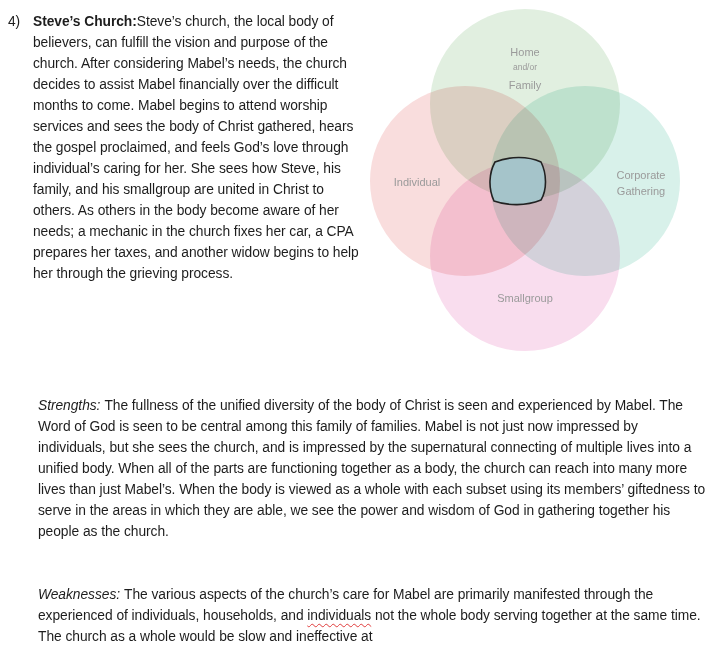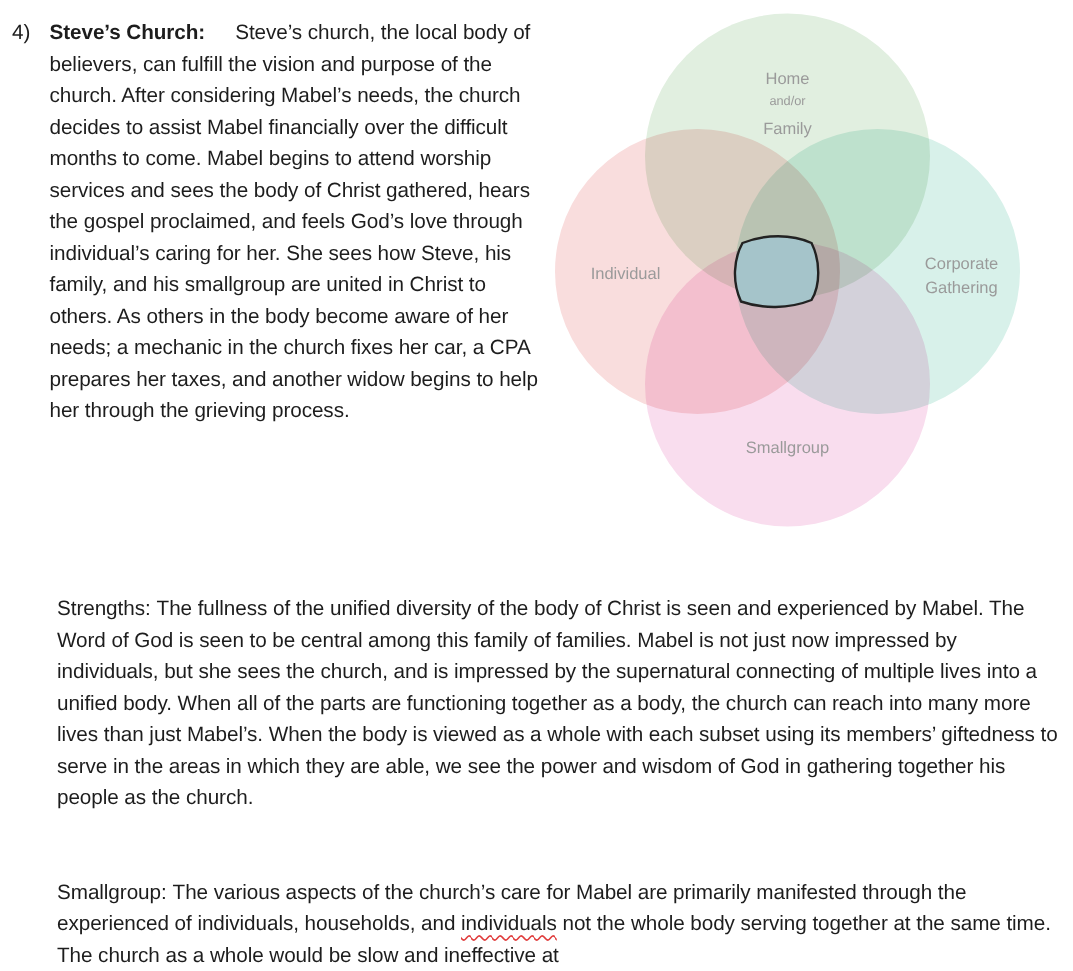"Steve’s Church:" .heading { margin-right: 20px -> 0 }
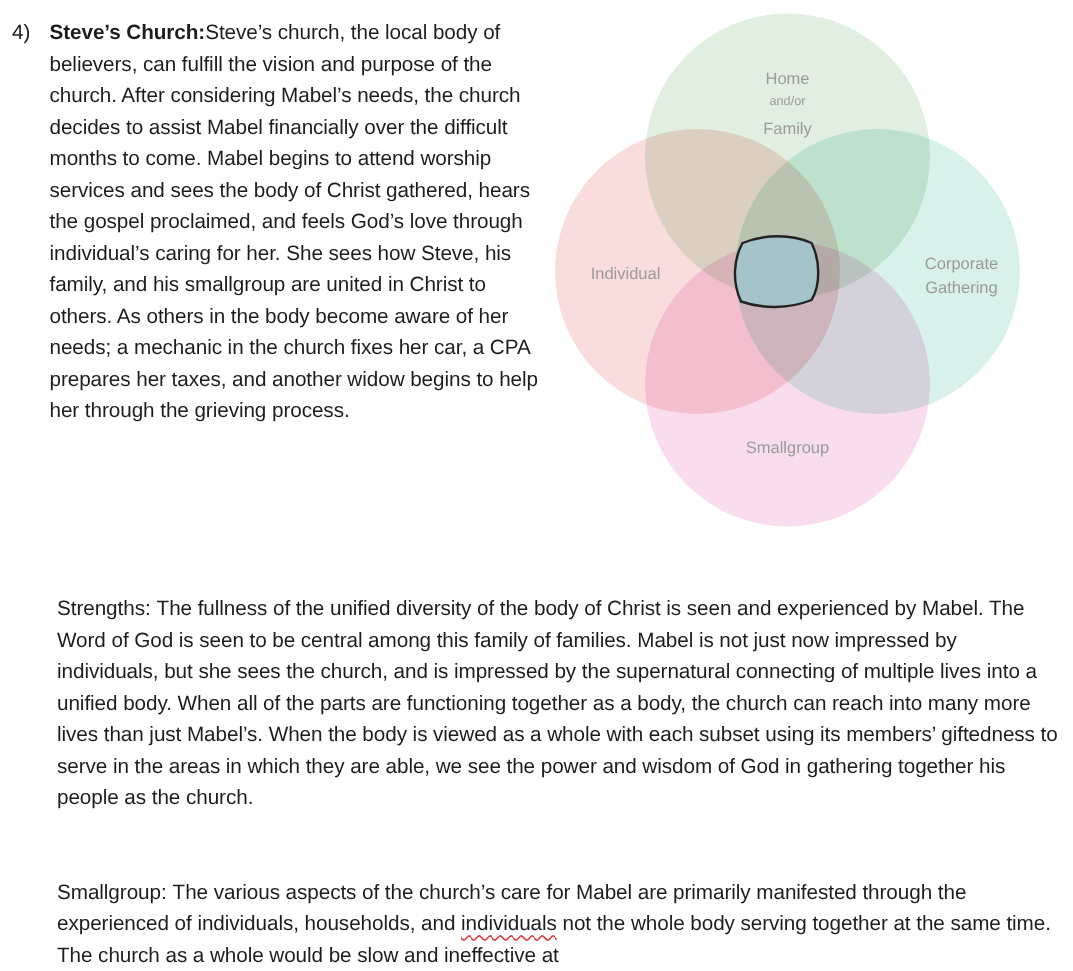"Strengths:" .ital { font-style: none -> italic }
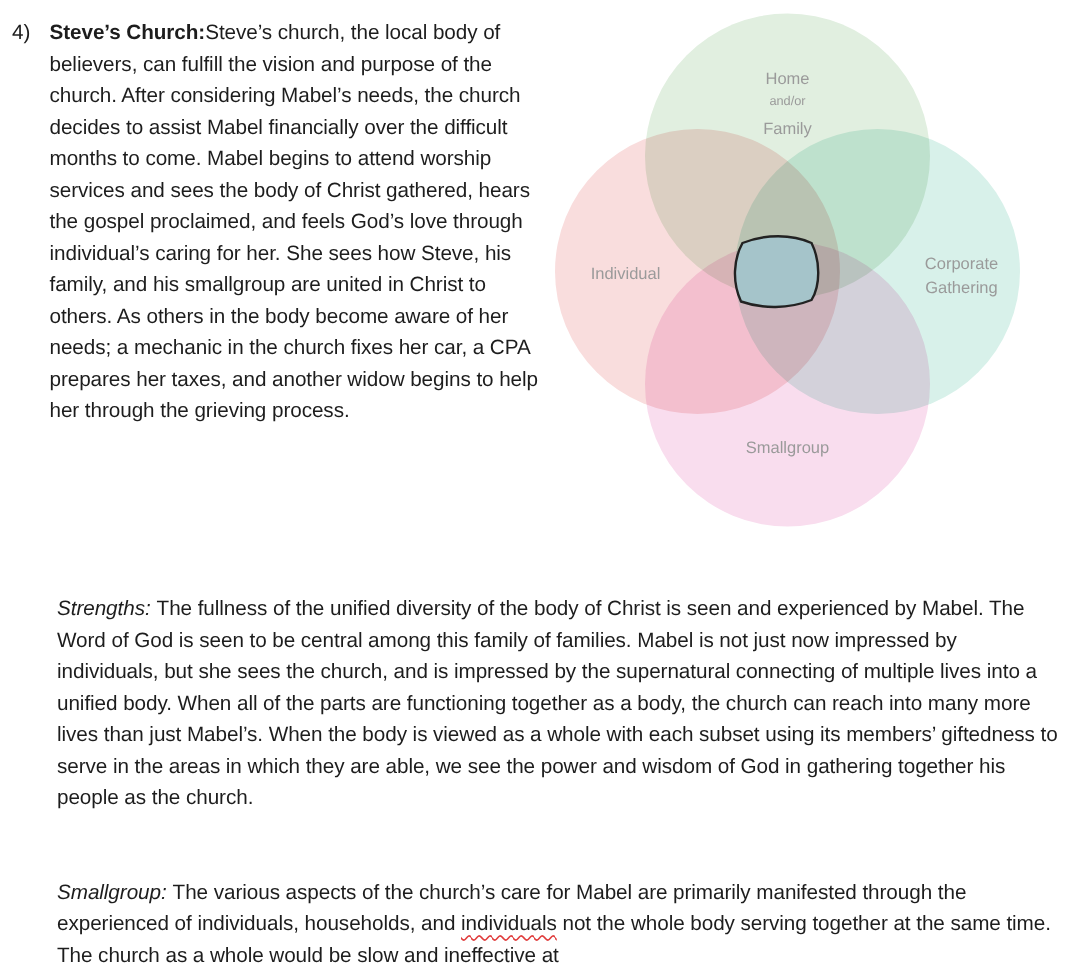"Smallgroup:" span.ital { text: Smallgroup -> Weaknesses }
